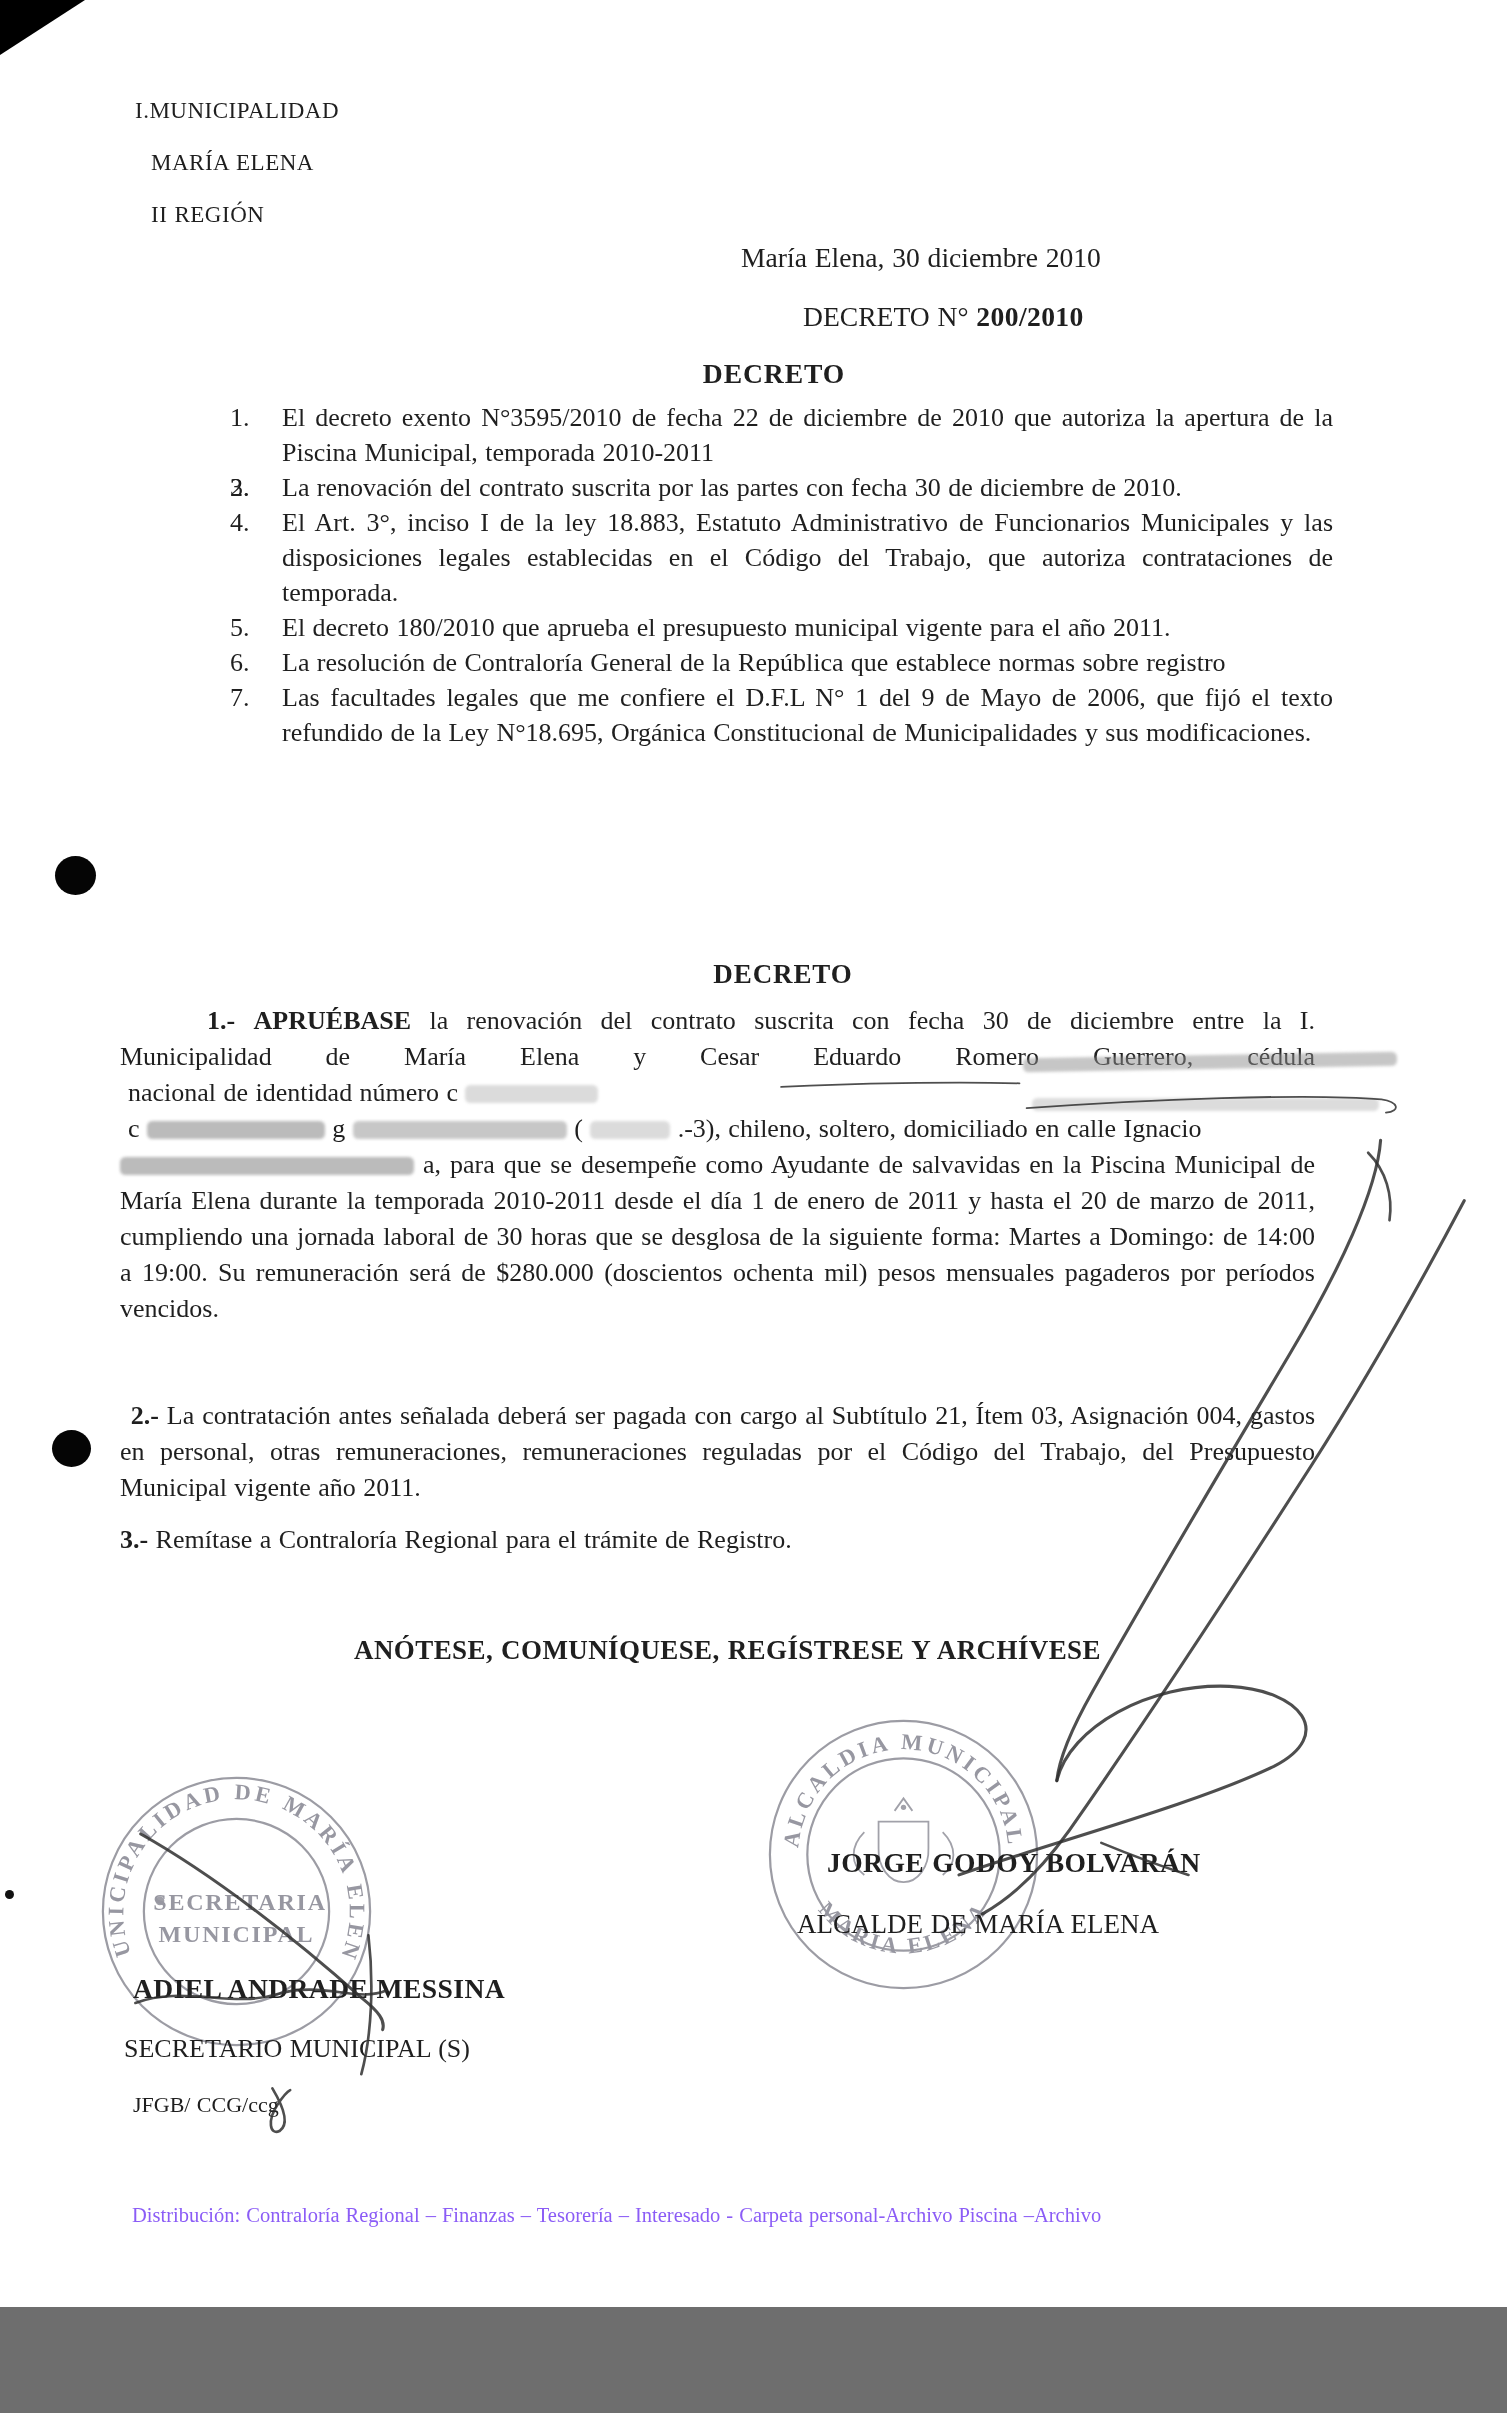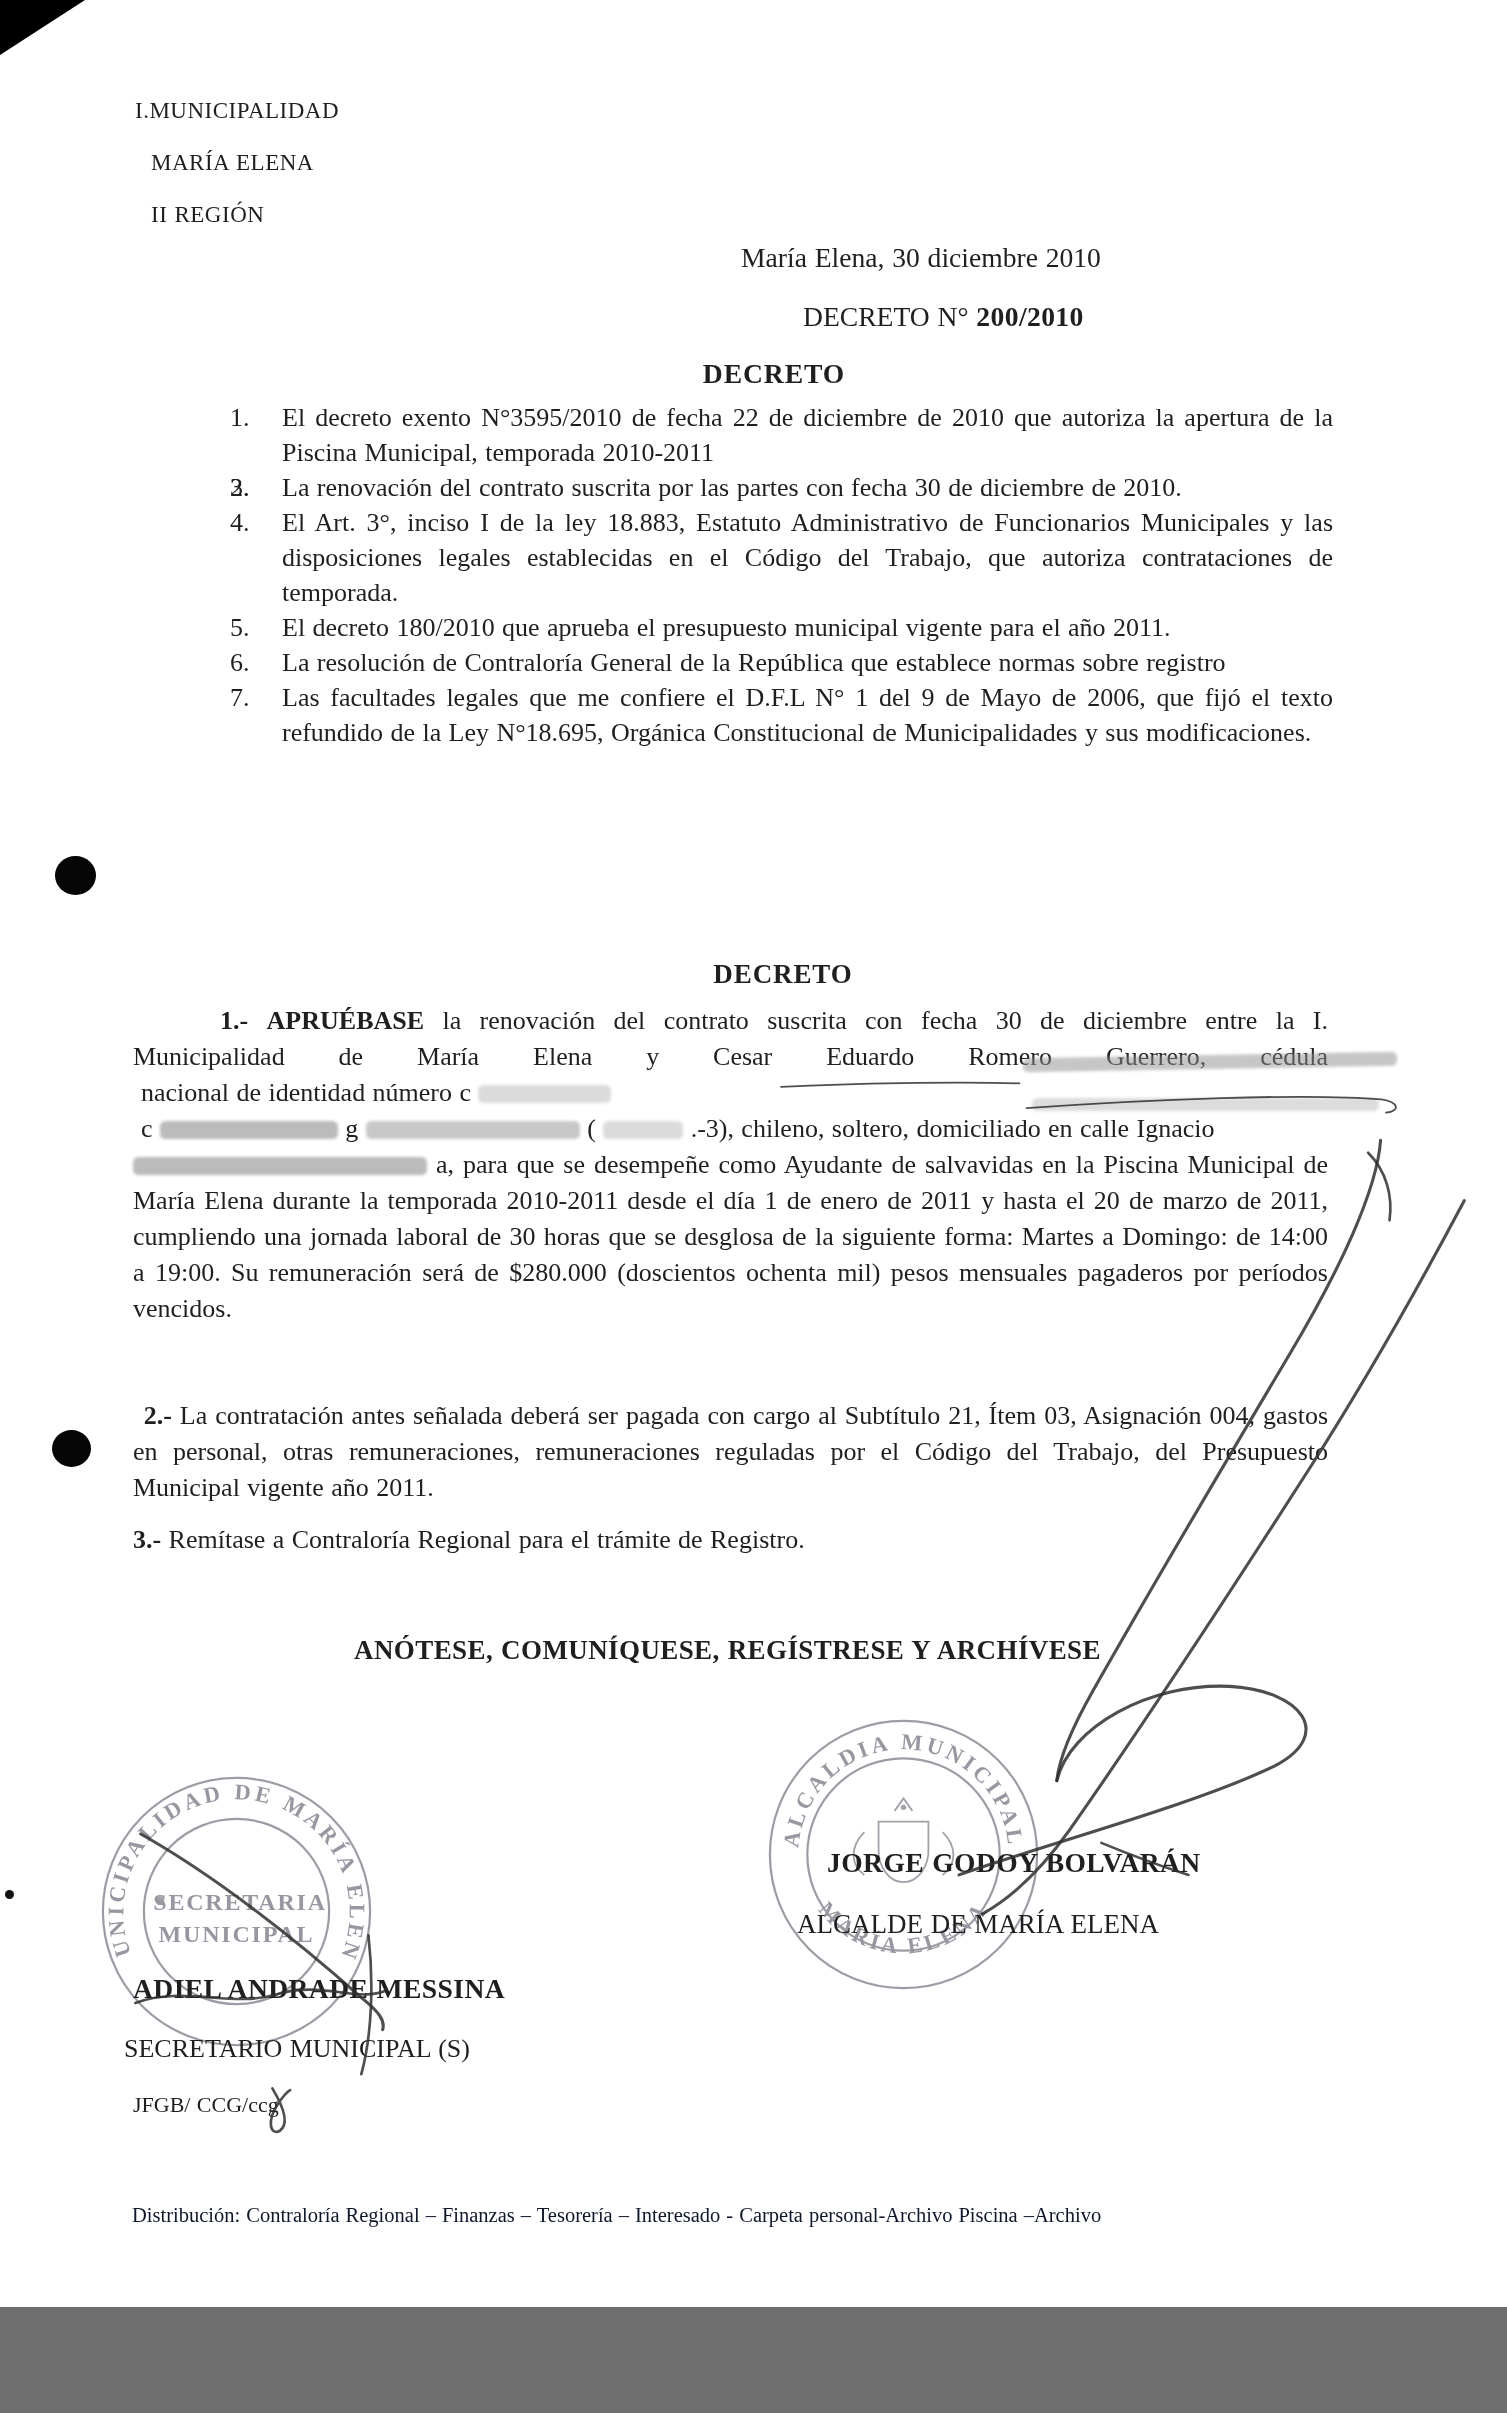"1.- APRUÉBASE la renovación del" .body-col { left: 133px -> 120px }
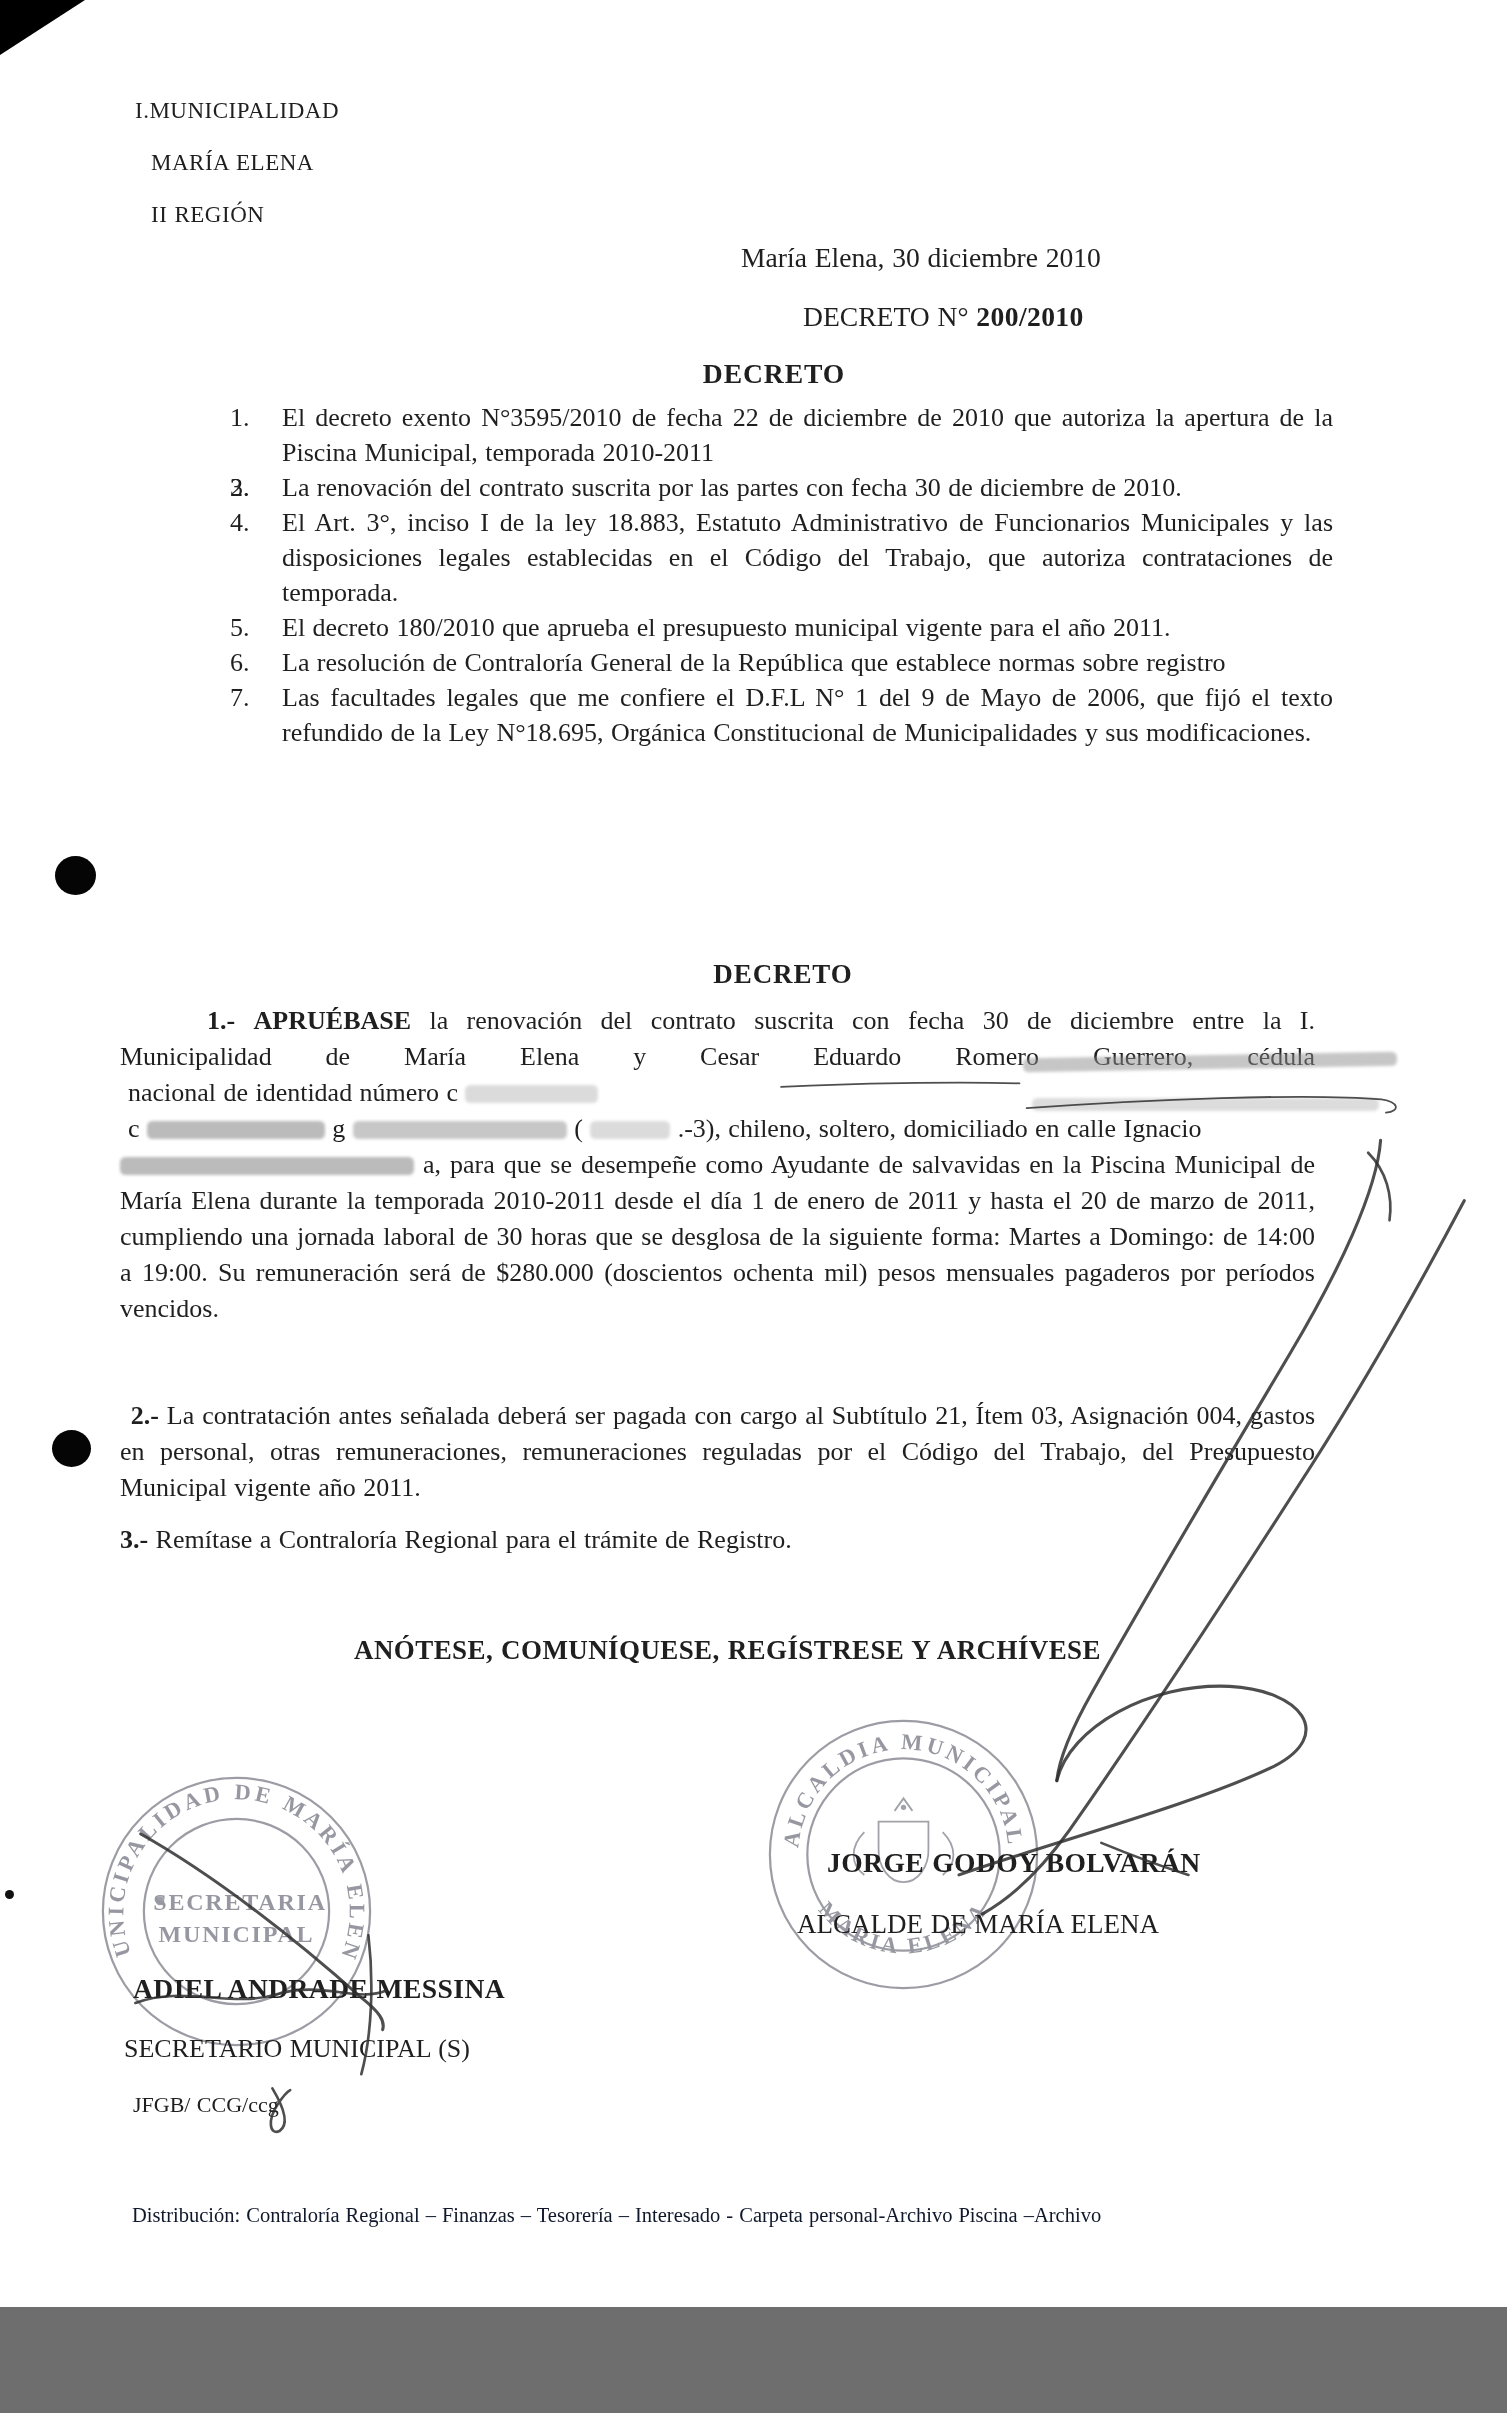"Distribución: Contraloría Regional –" .distribution { color: #0f172a -> #8b5cf6 }
